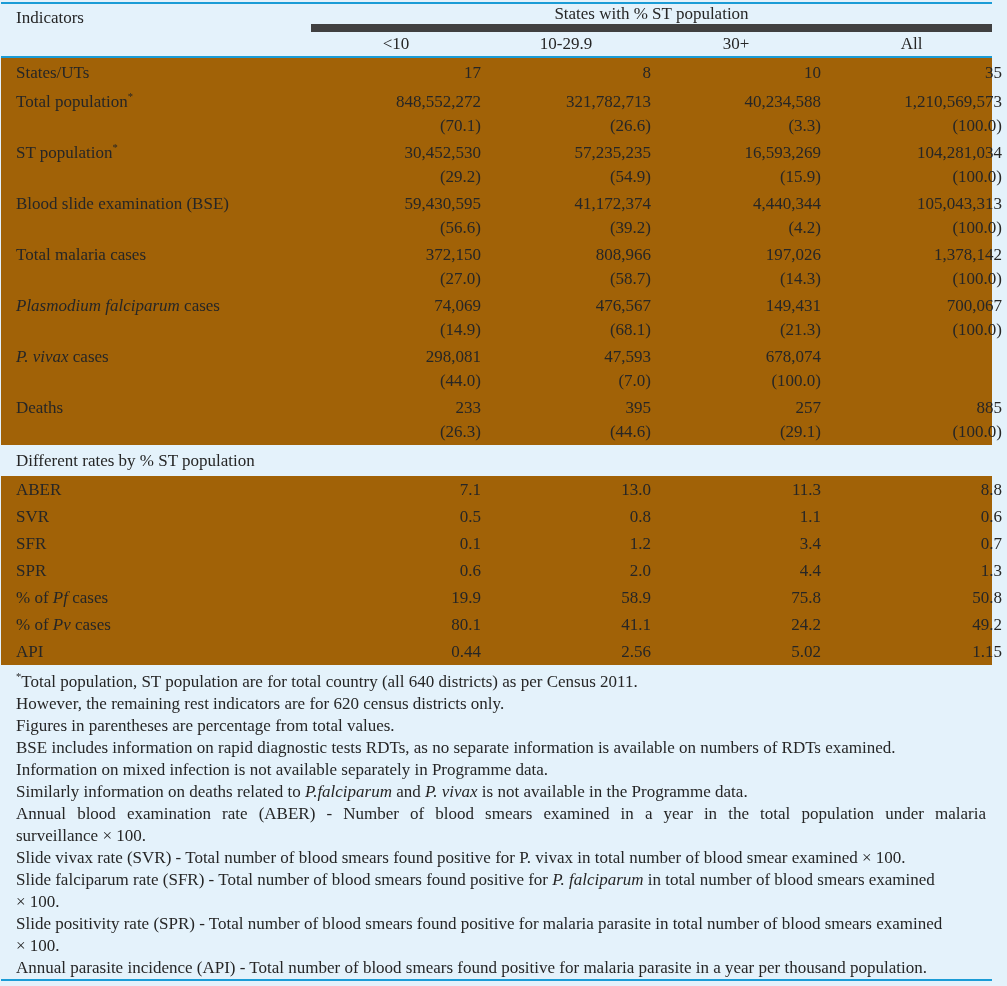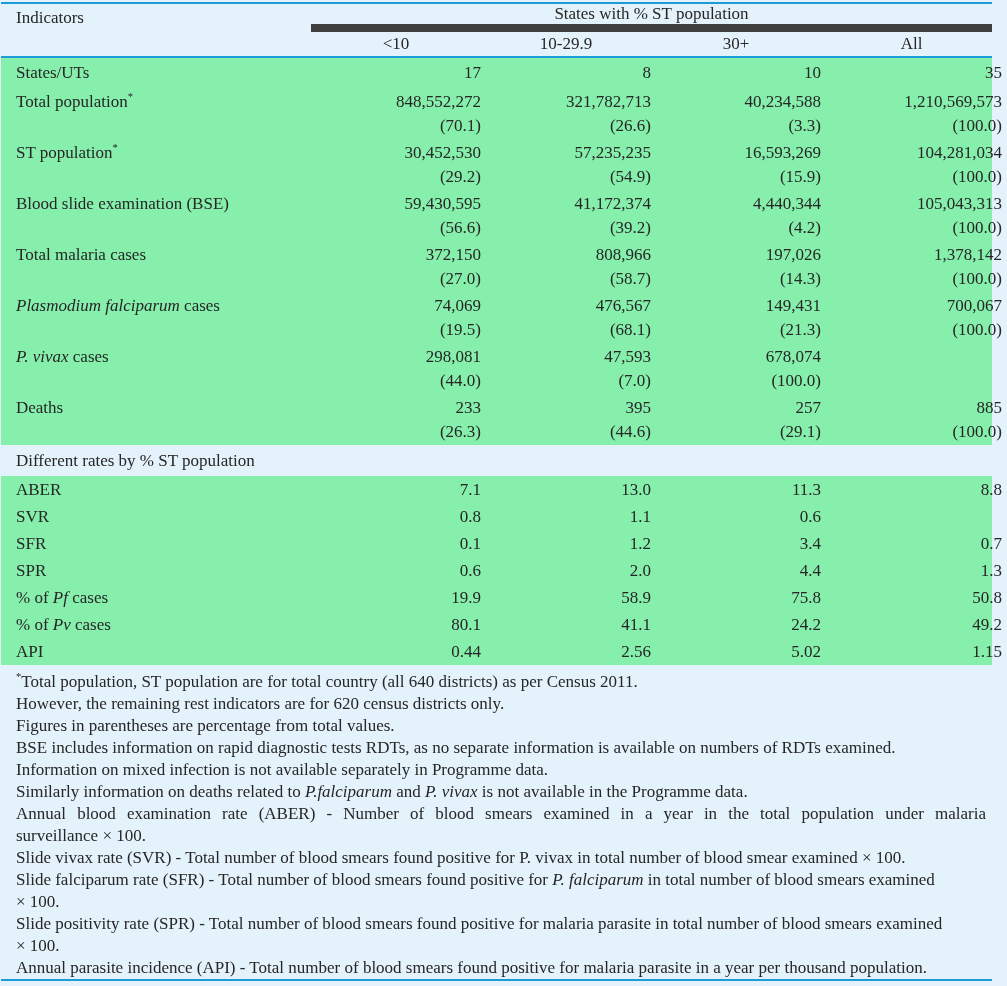"States/UTs" .block-white { background: #86efac -> #a16207 }
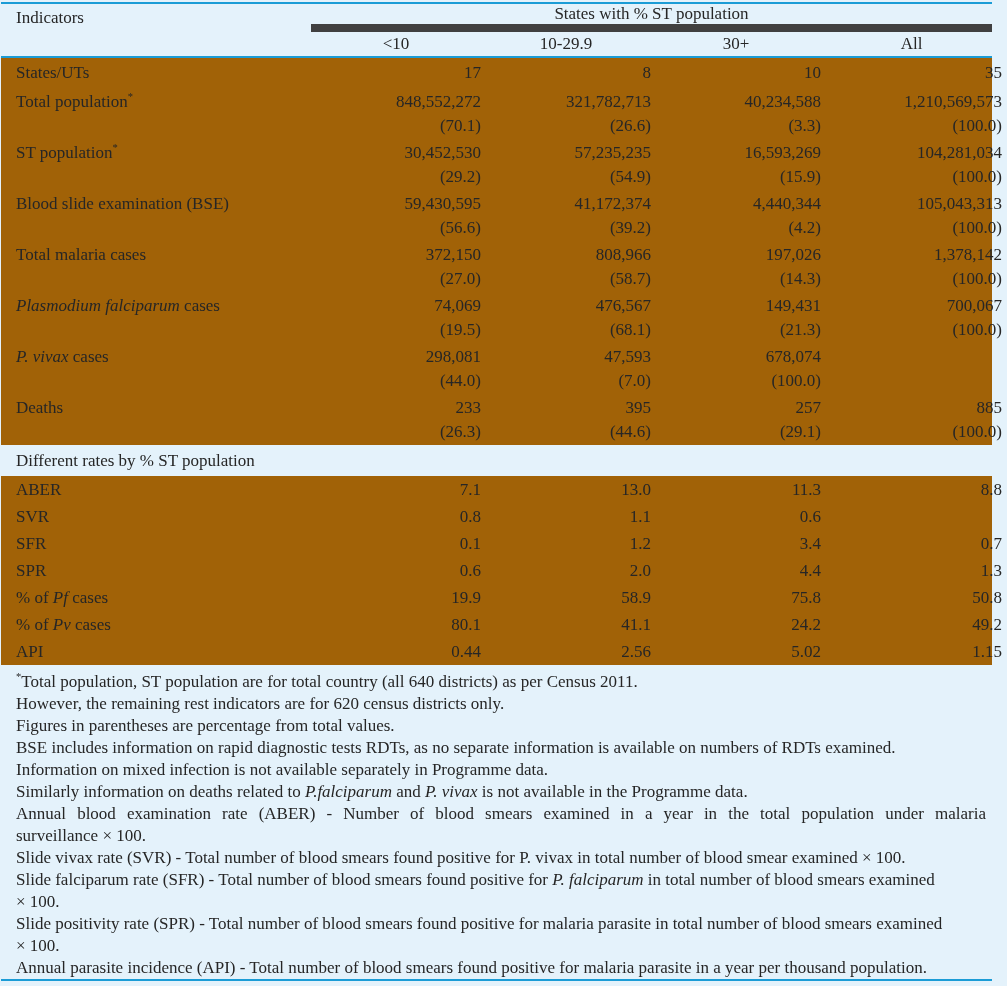"(19.5)" div.num { text: 19.5 -> 14.9 }
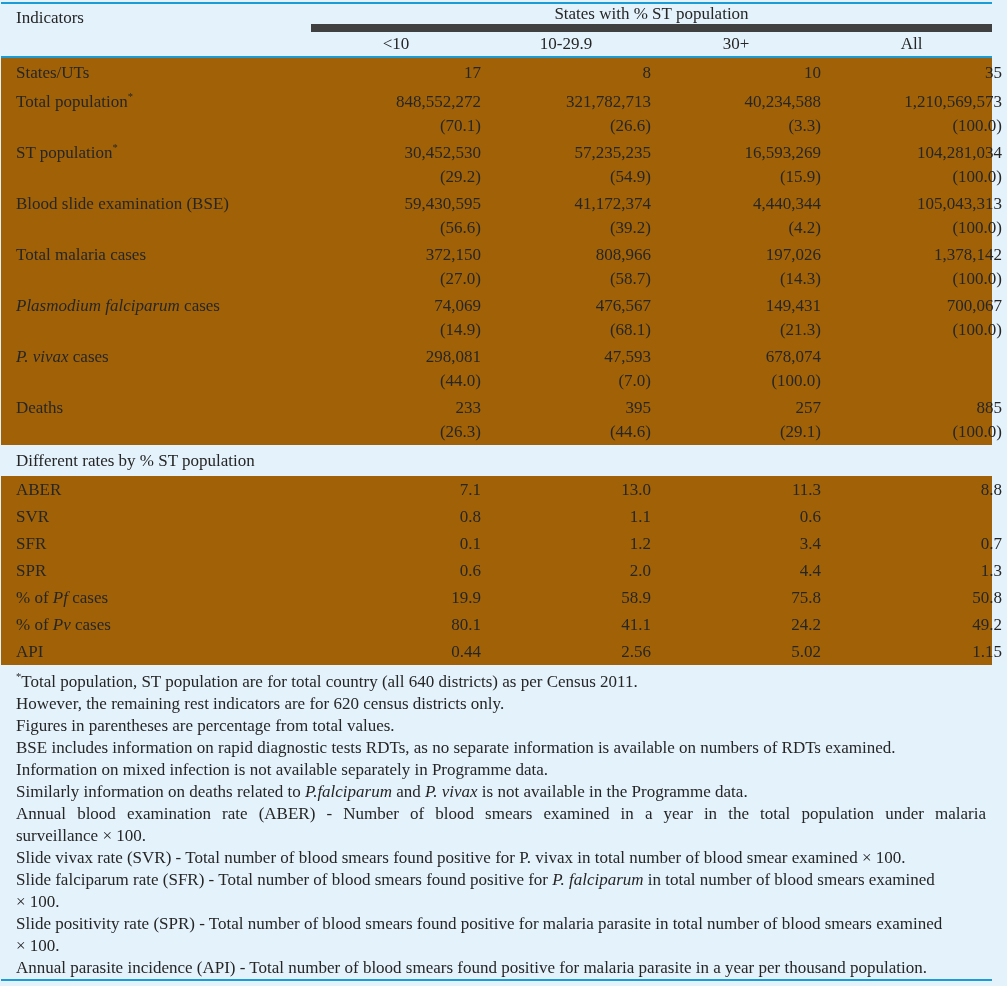"0.5" div.val { html: none -> <div>0.5</div> }
